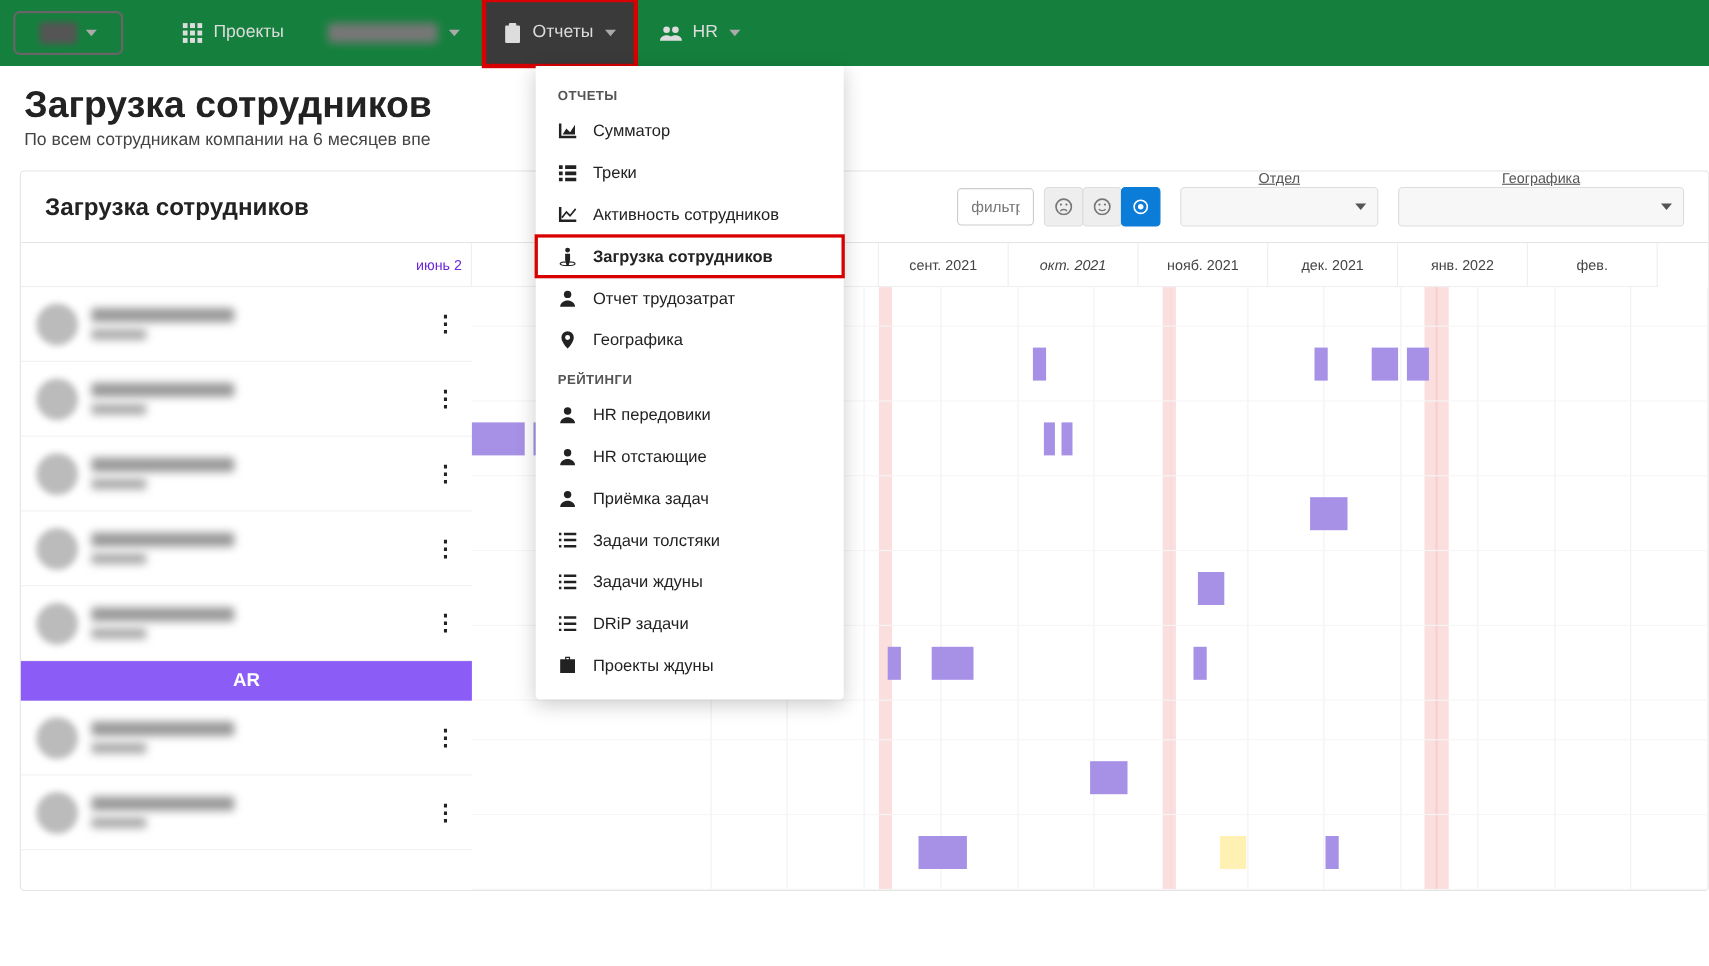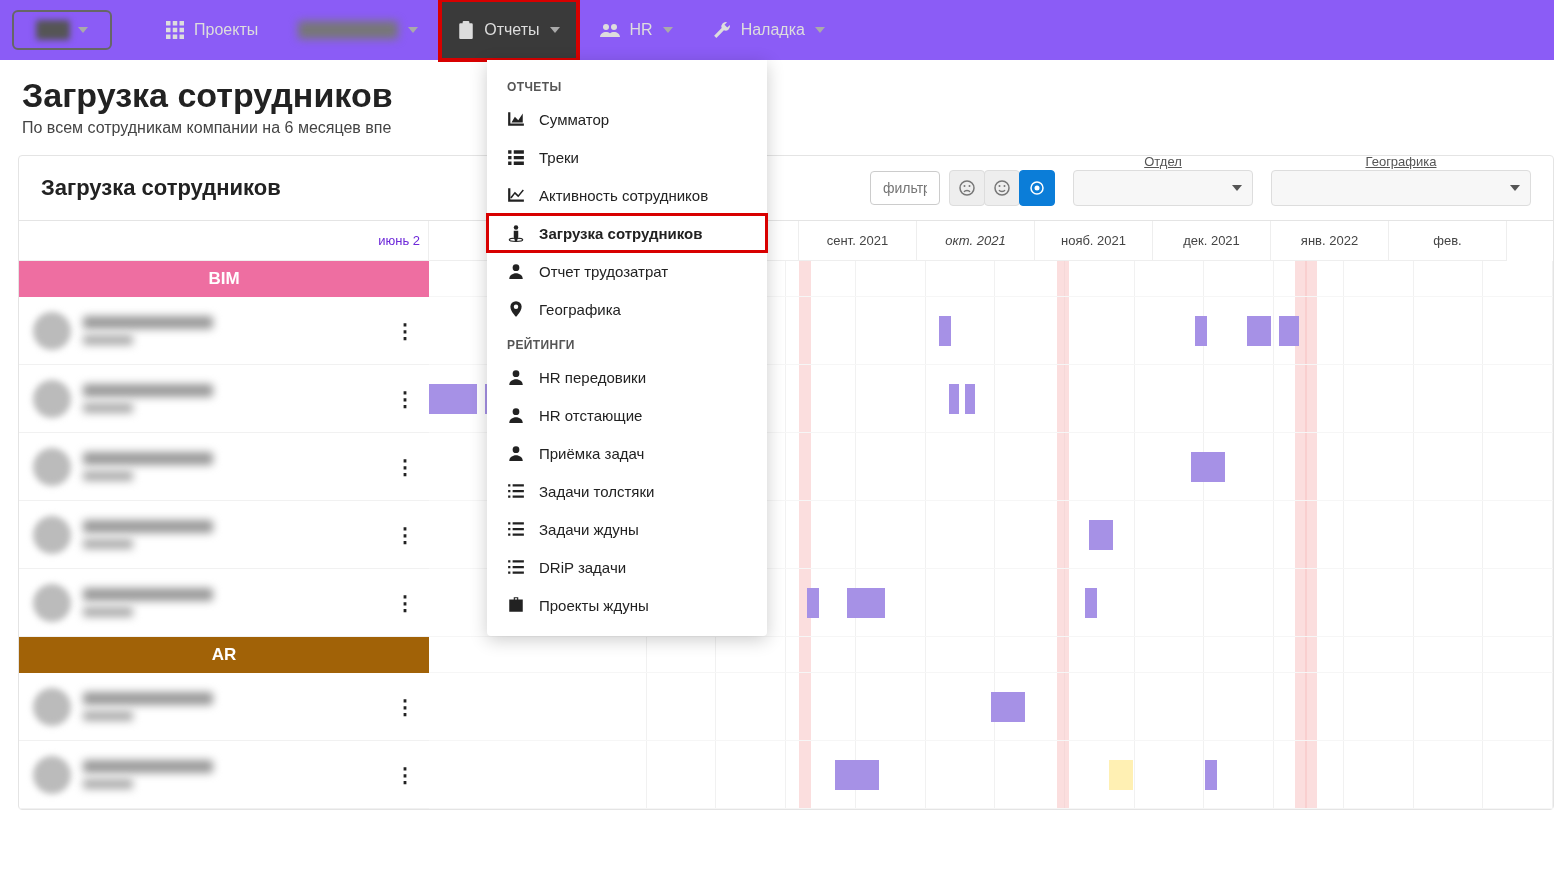"Проекты" .navbar { background: #8b5cf6 -> #15803d }
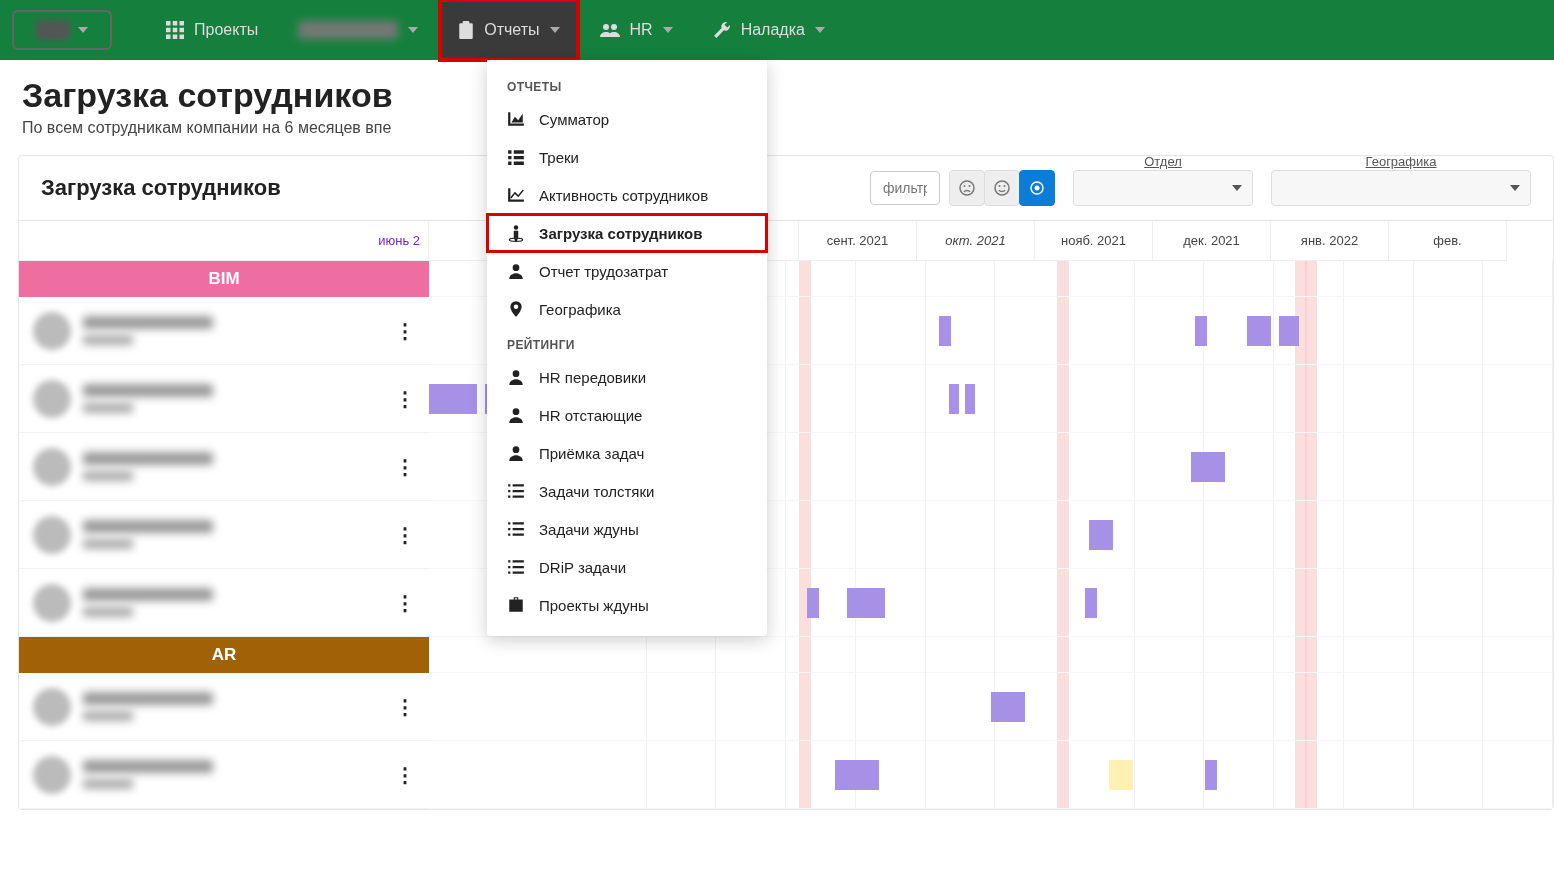"Наладка" div.nav-item { html: <div> <svg> <path></path> </svg> <span>Наладка</span> <div></div> </div> -> none }
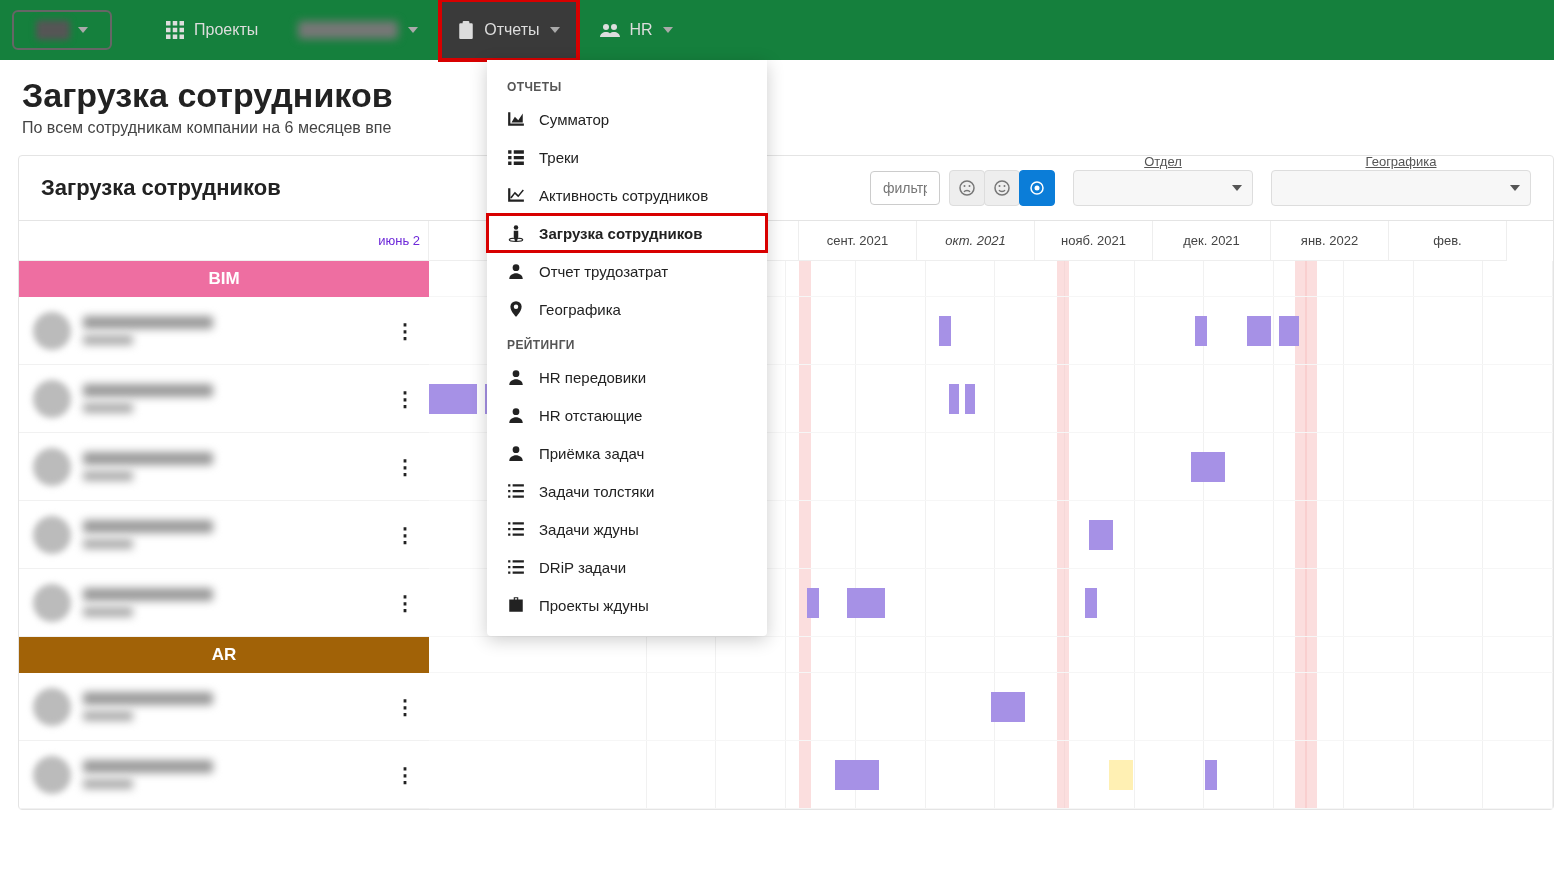"BIM" div.group-header { html: <div>BIM</div> -> none }
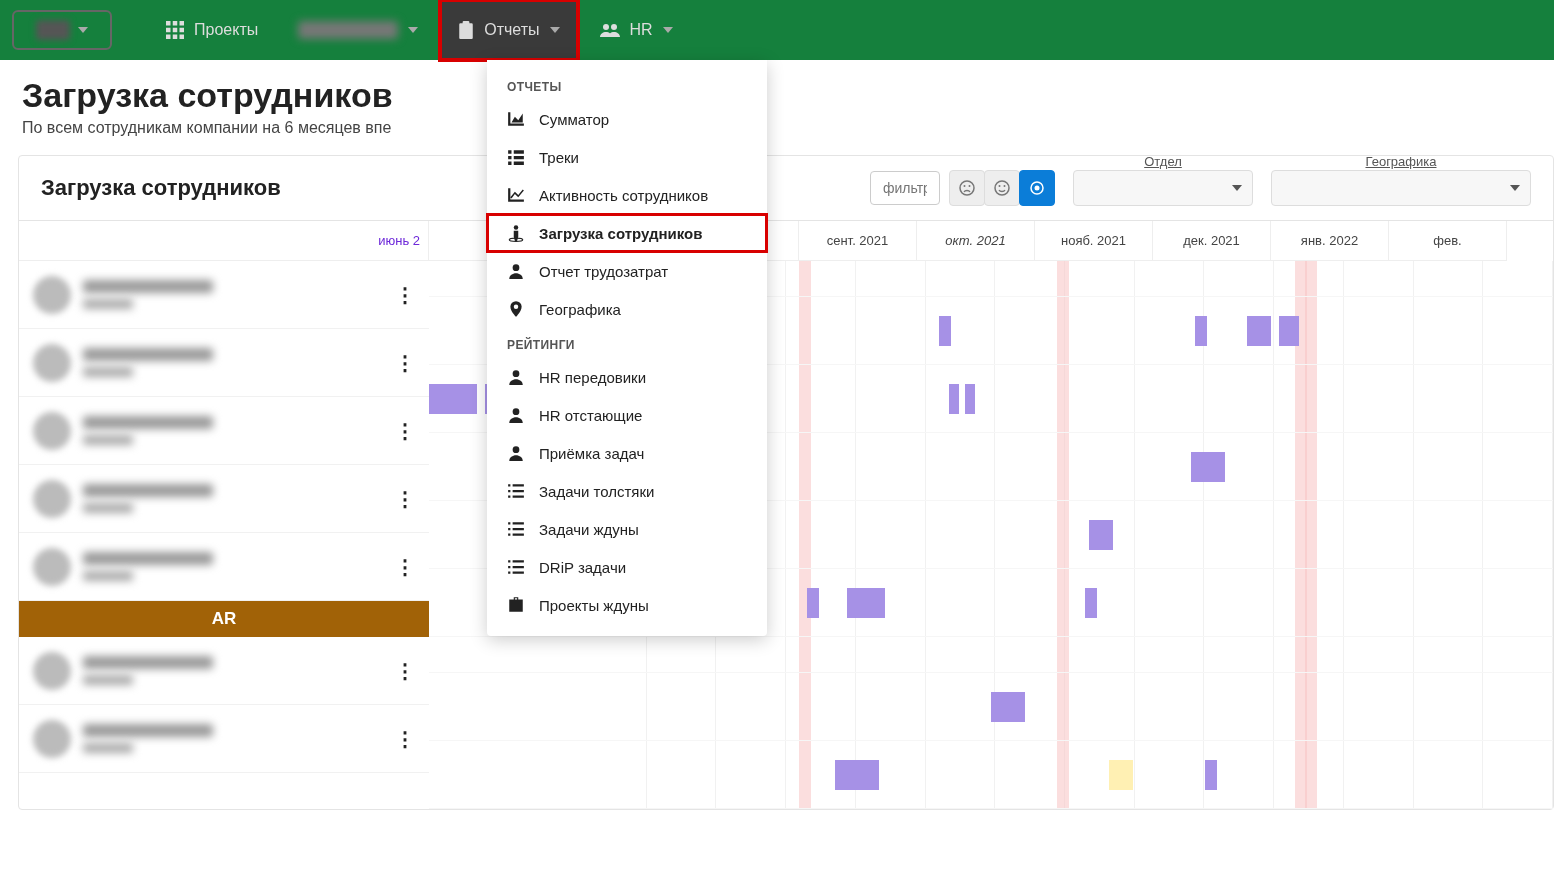"AR" .group-header.ar { background: #a16207 -> #8b5cf6 }
